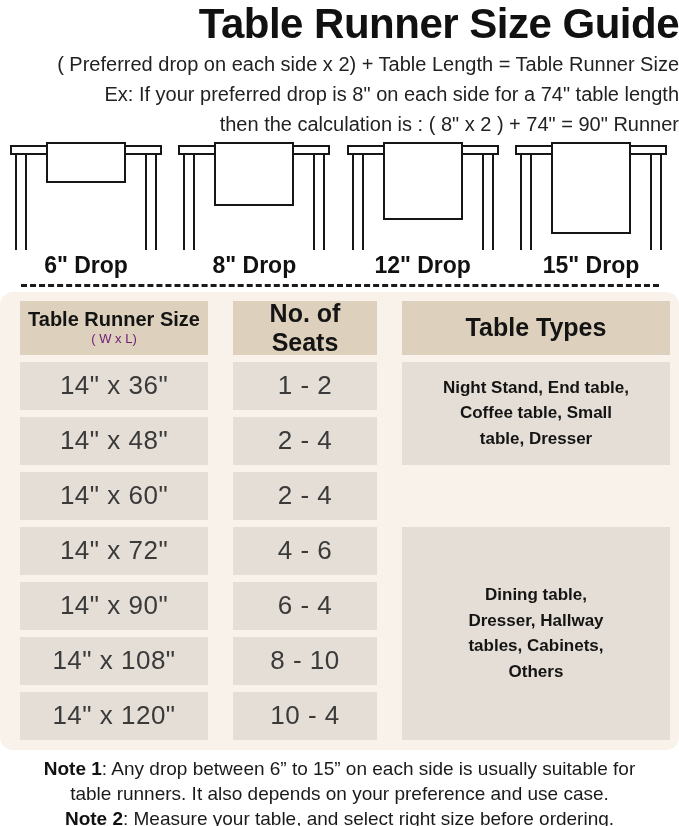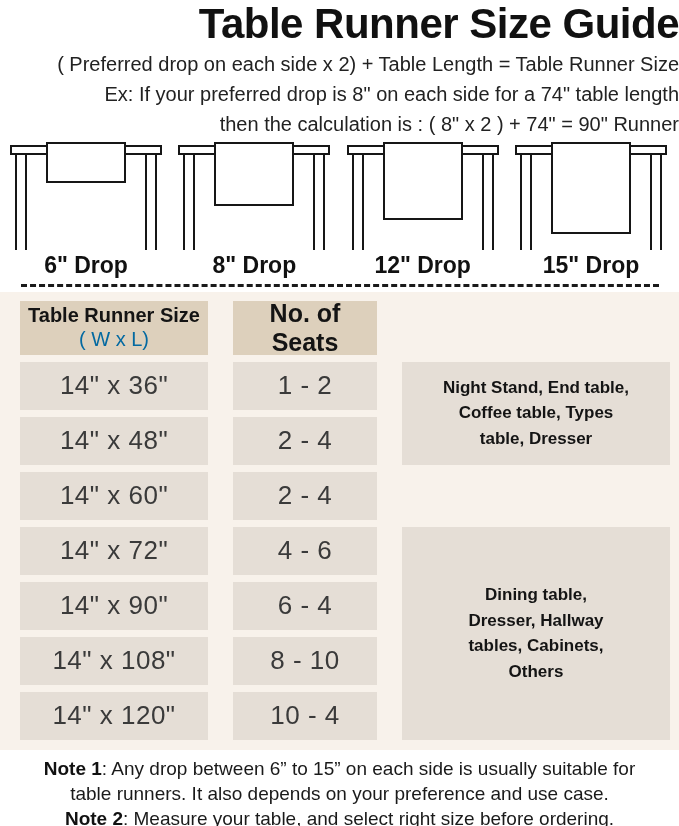"Table Runner Size" .panel { border-radius: none -> 13px }
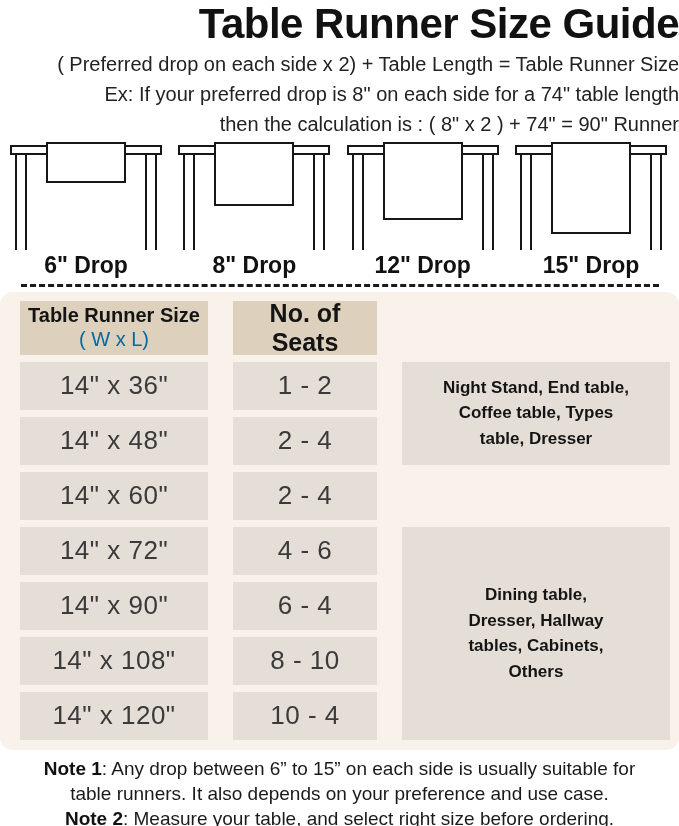"( W x L)" .h-sub { color: #0369a1 -> #701a75; font-size: 20px -> 13px }
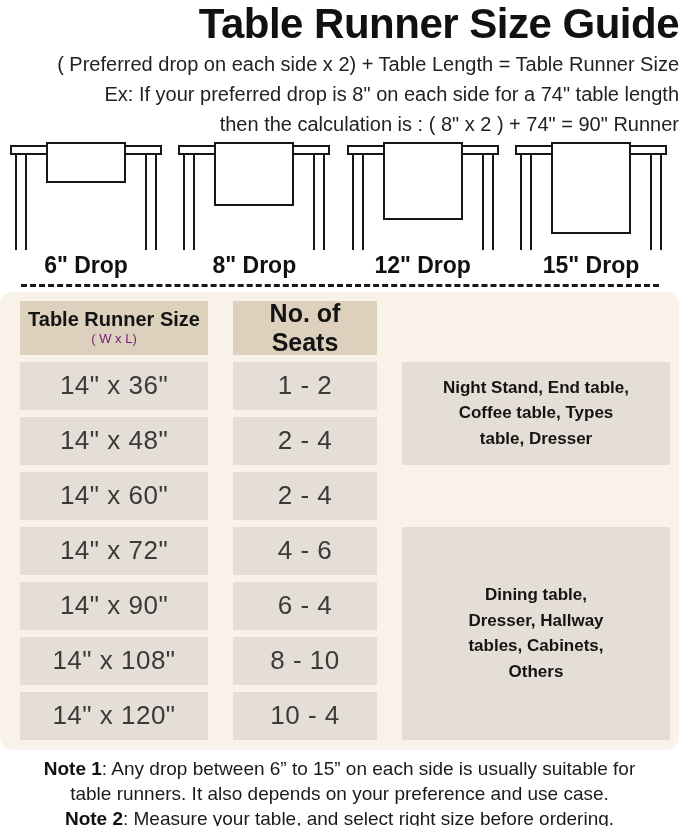"Table Types" div.cell { html: none -> <div>Table Types</div> }
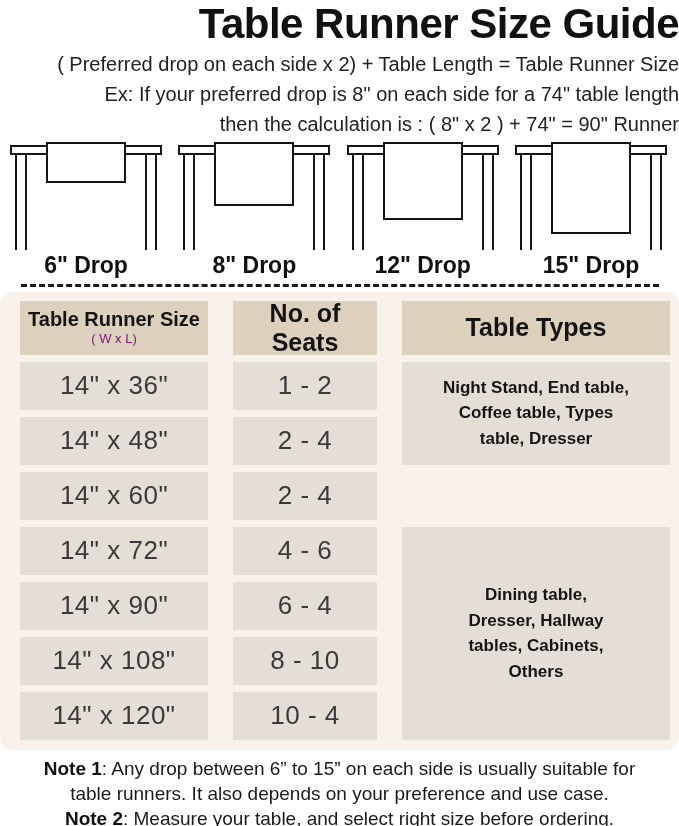"Night Stand, End table," div.cell { text: Types -> Small }
